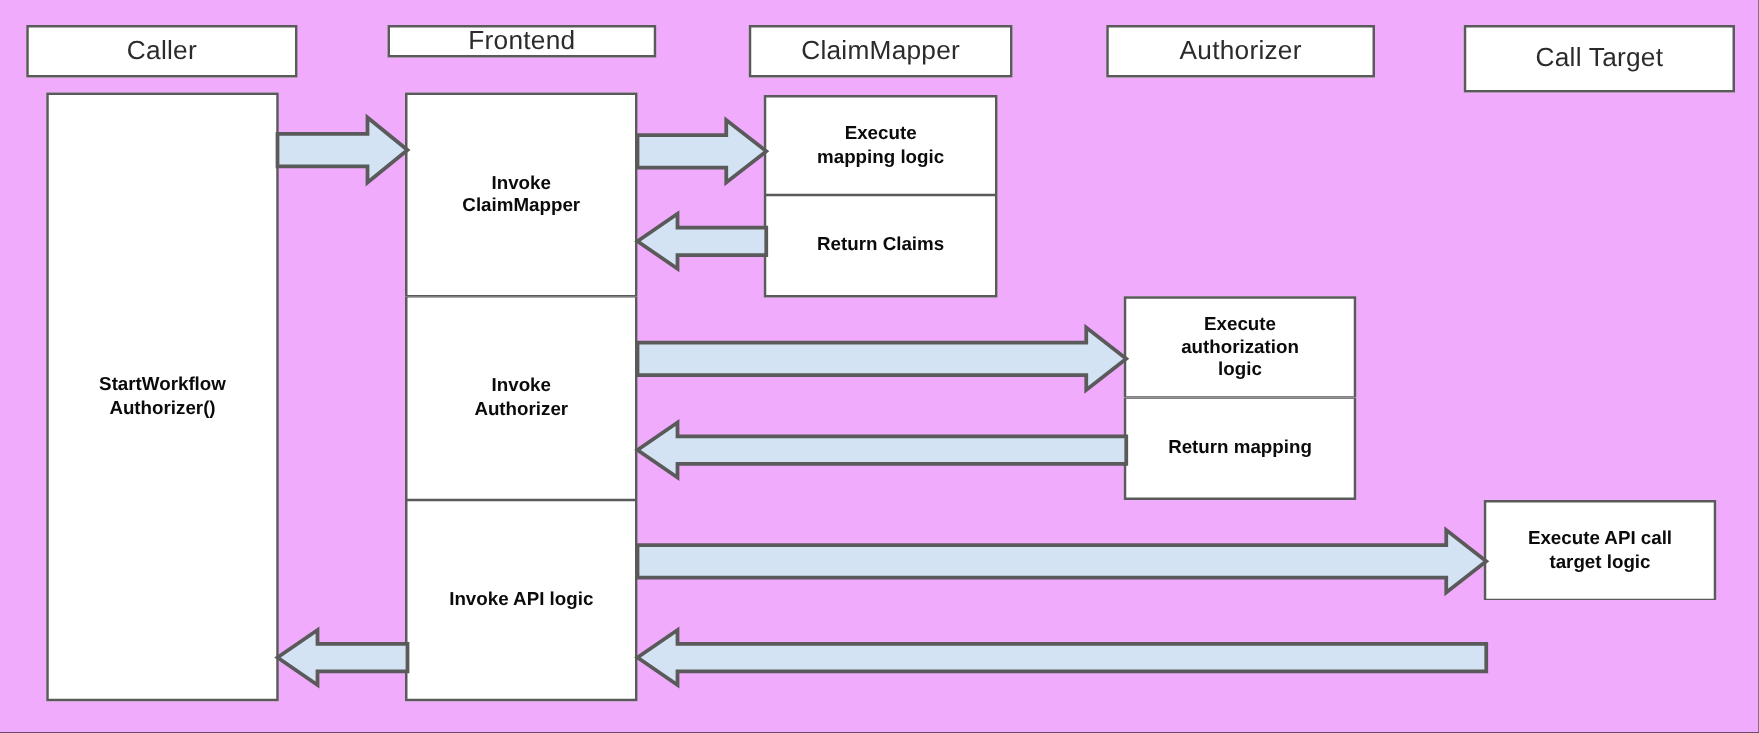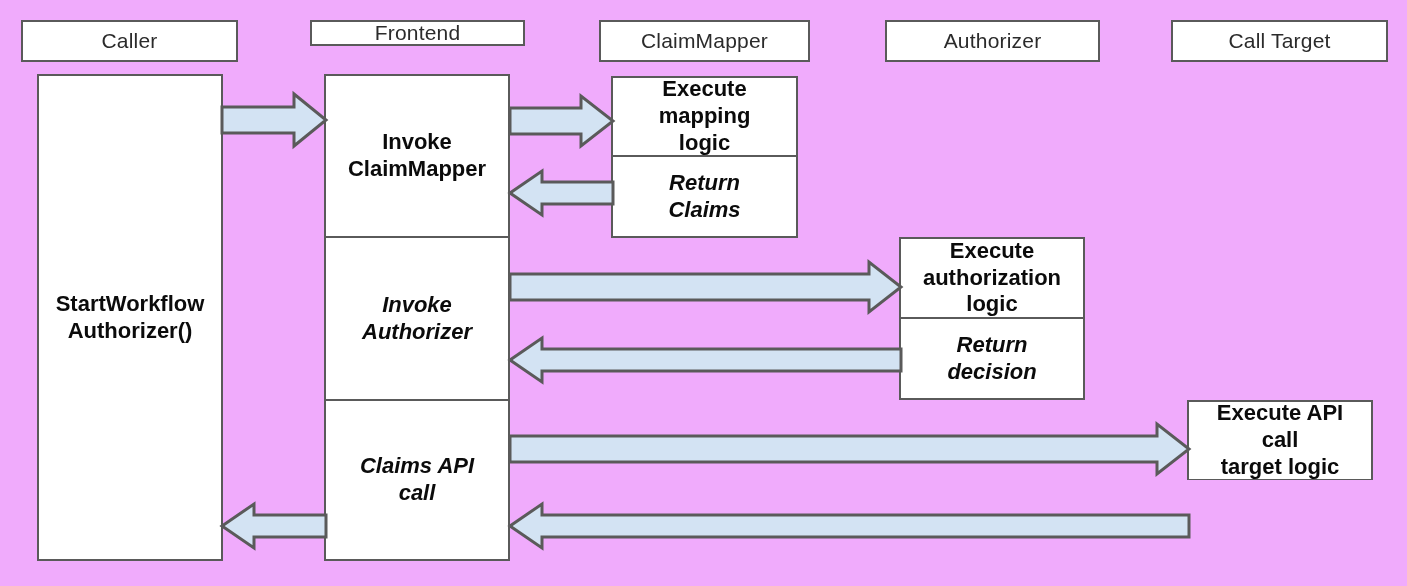"Call Target" div.lane-header { height: 42px -> 54px }
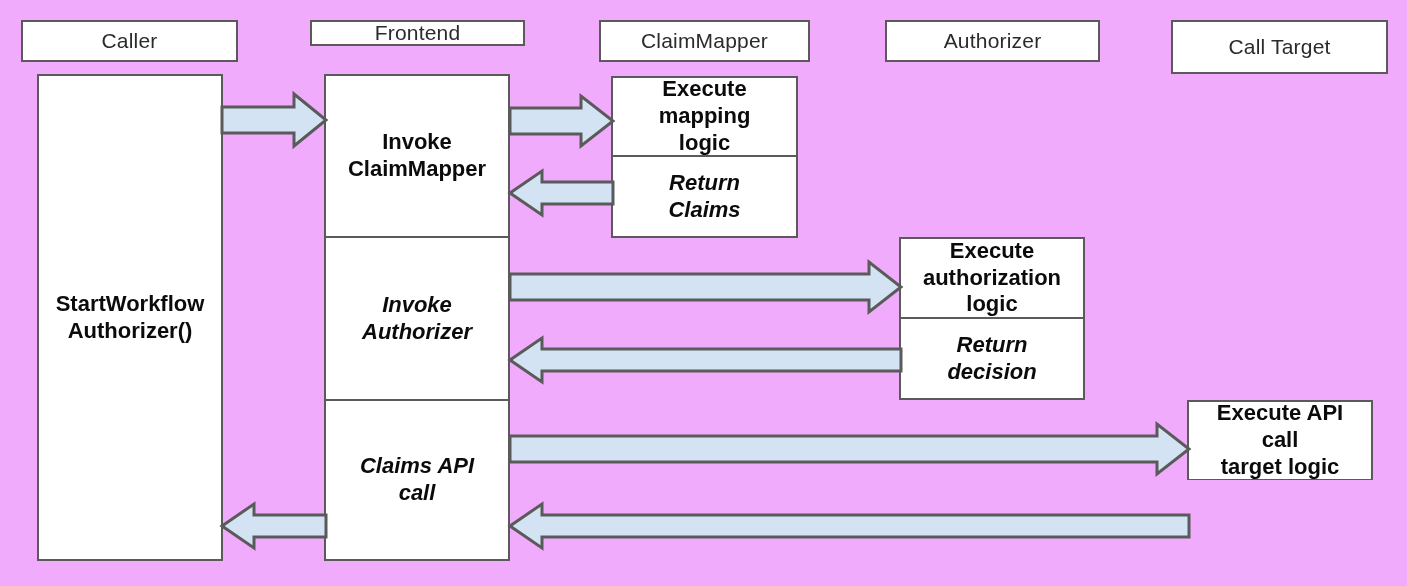"Execute" .act-box { font-size: 22px -> 15px }
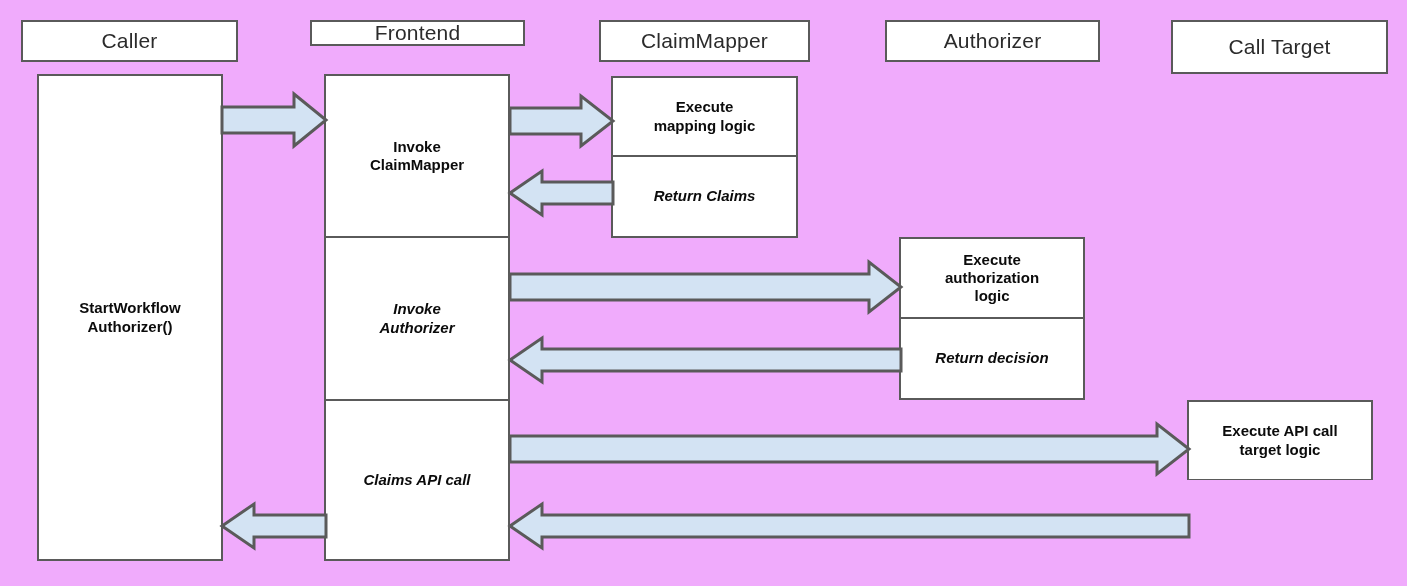"Return Claims" .act-box.tall-stack-mid { font-style: italic -> none }
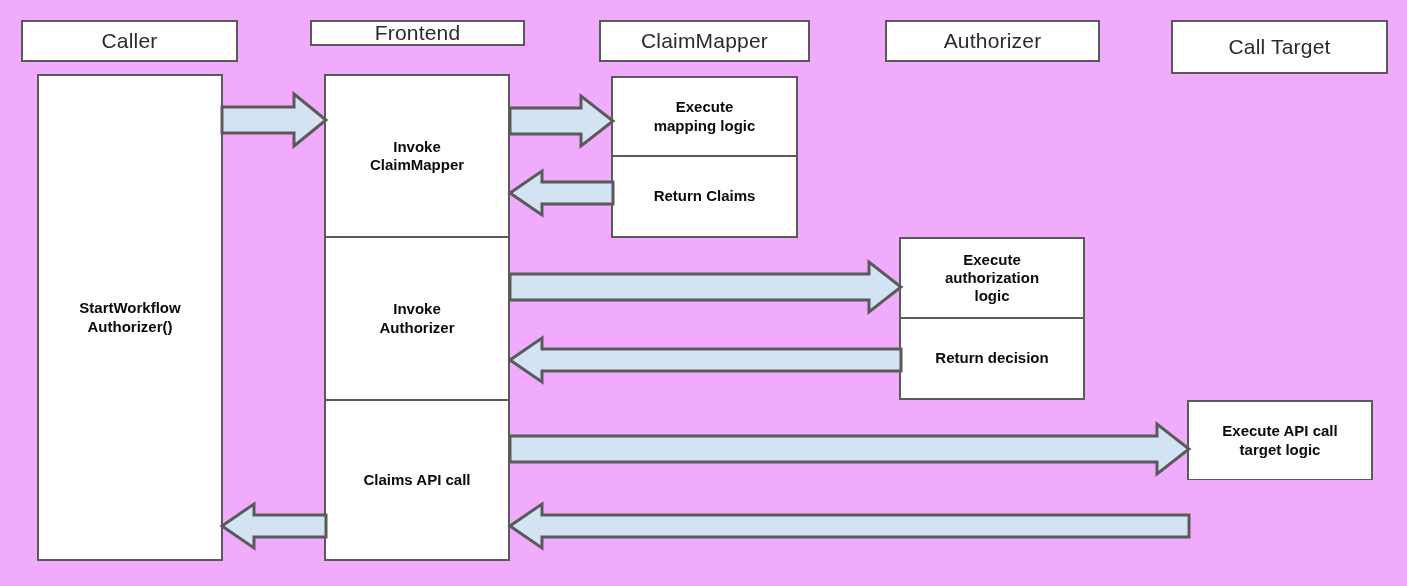"Return decision" span { text: decision -> mapping }
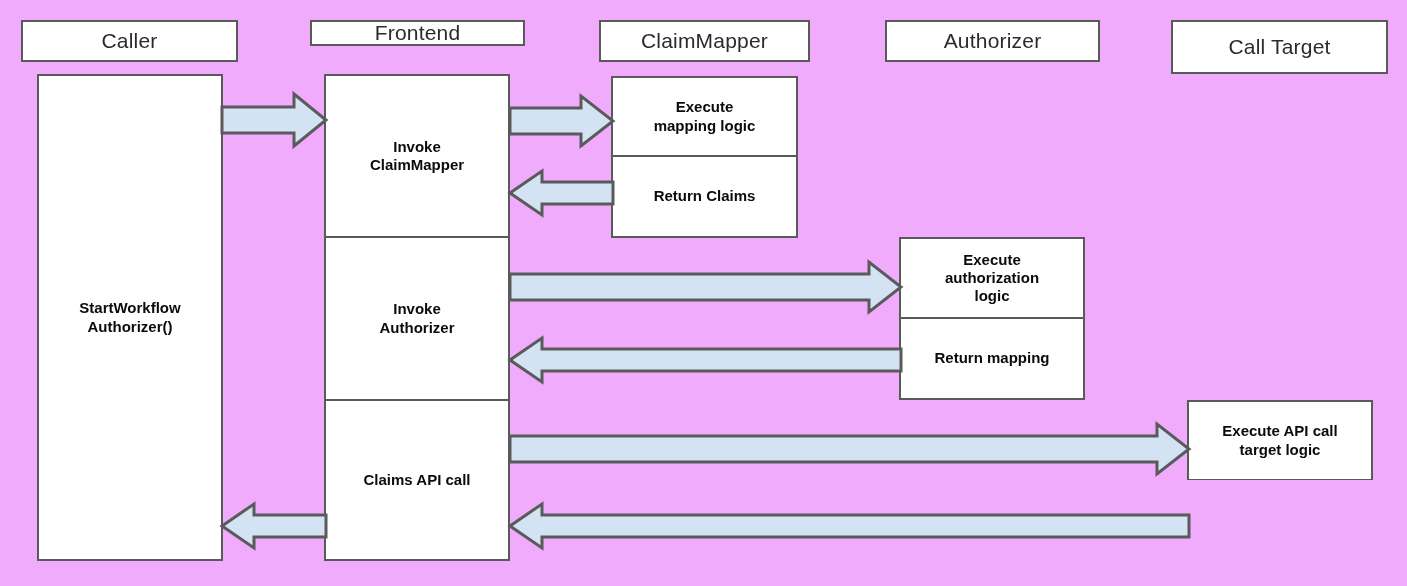"Claims API call" span { text: Claims API call -> Invoke API logic }
